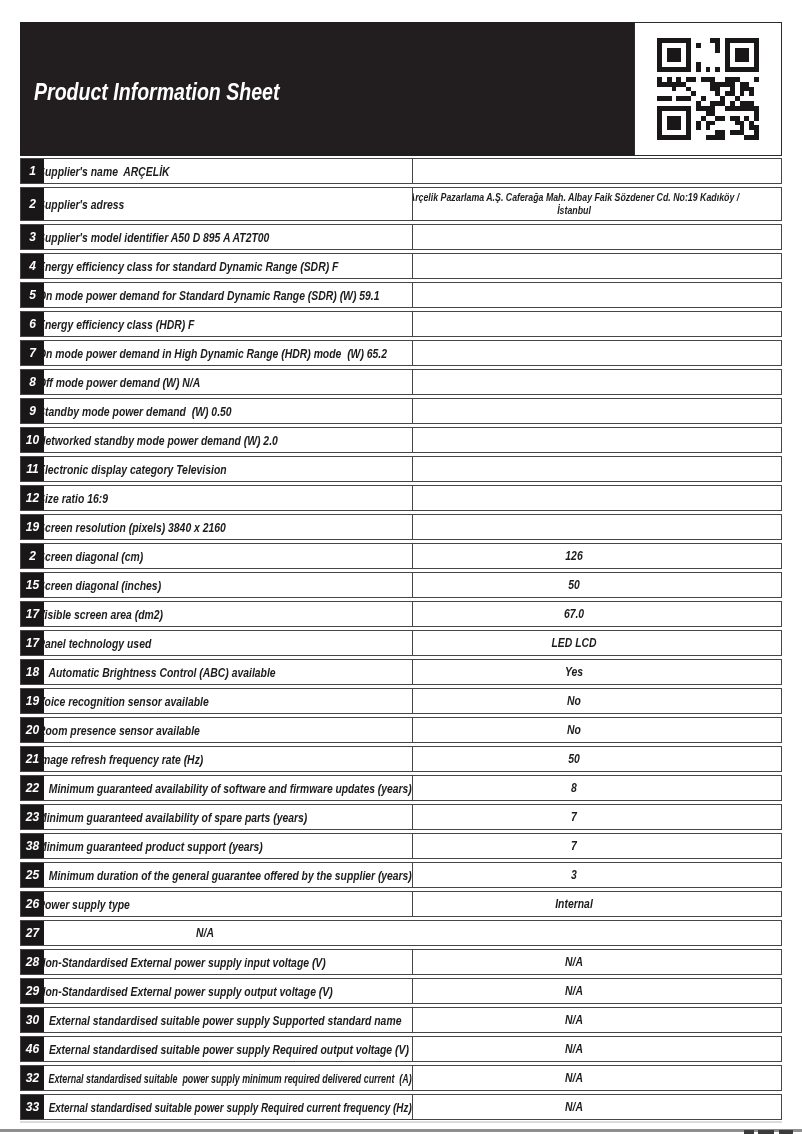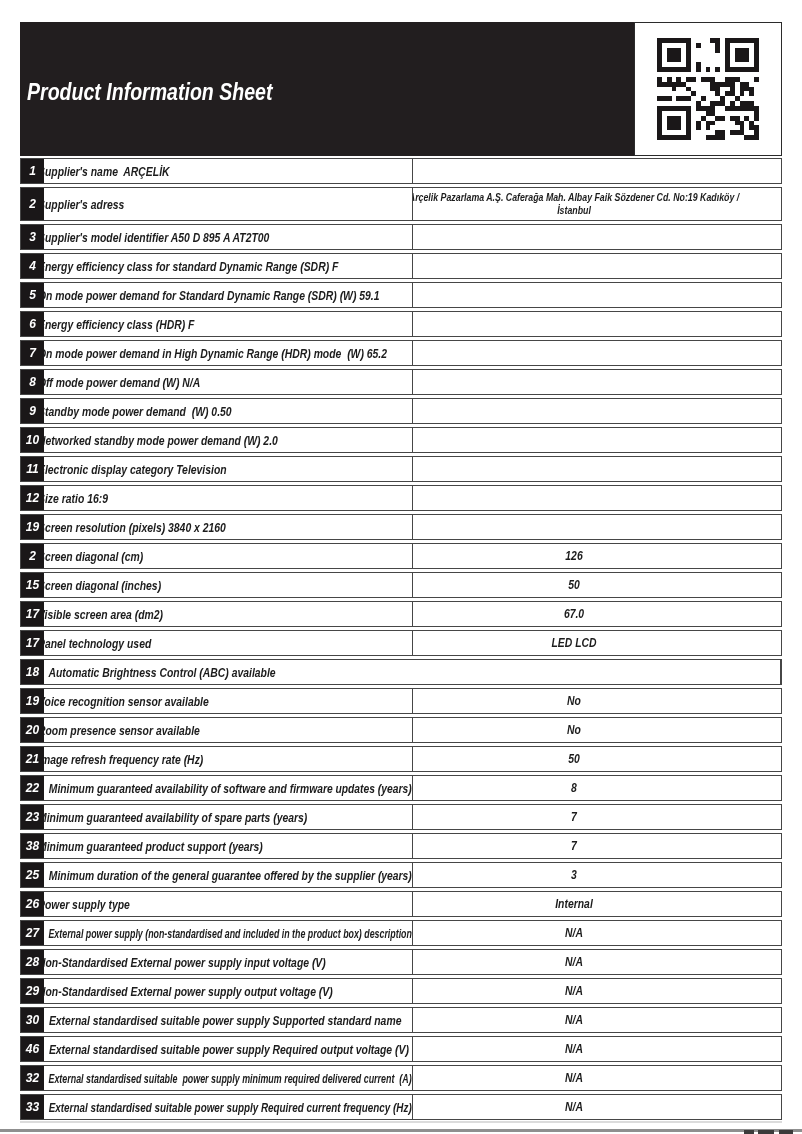"Product Information Sheet" .hdr h1 { margin: 0 -> 7px }
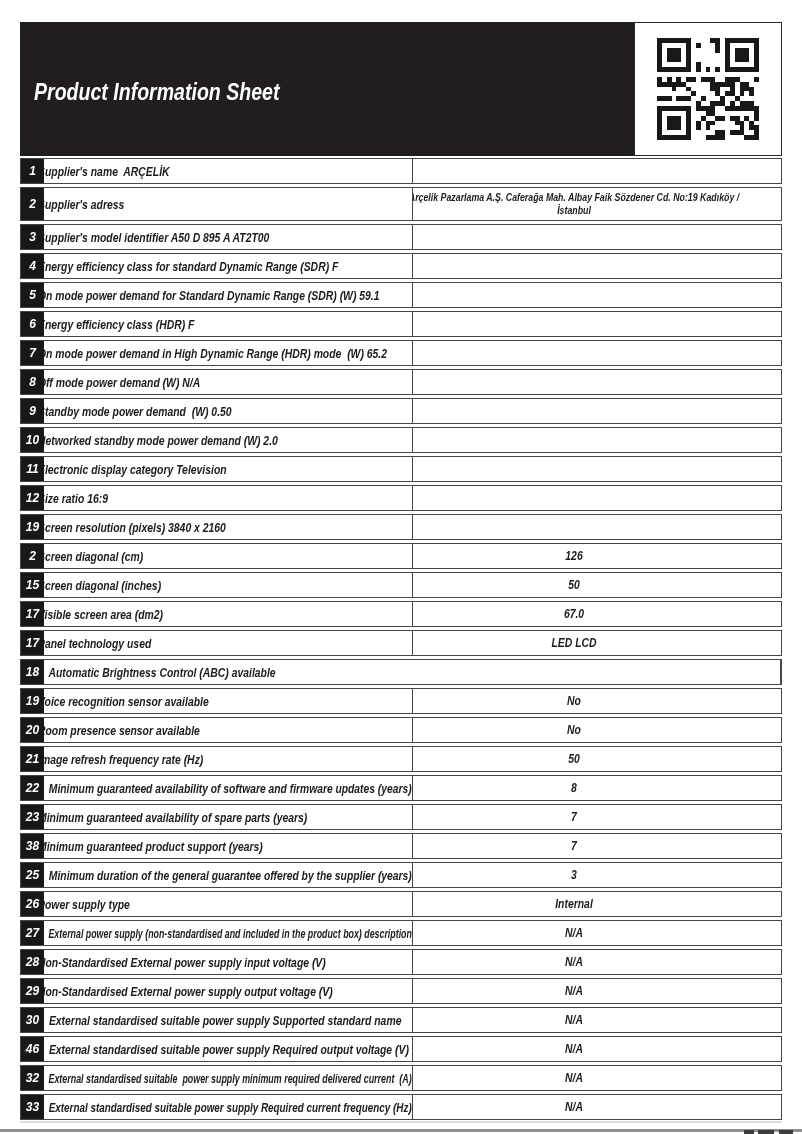"Yes" div.val { html: none -> <div> <span>Yes</span> </div> }
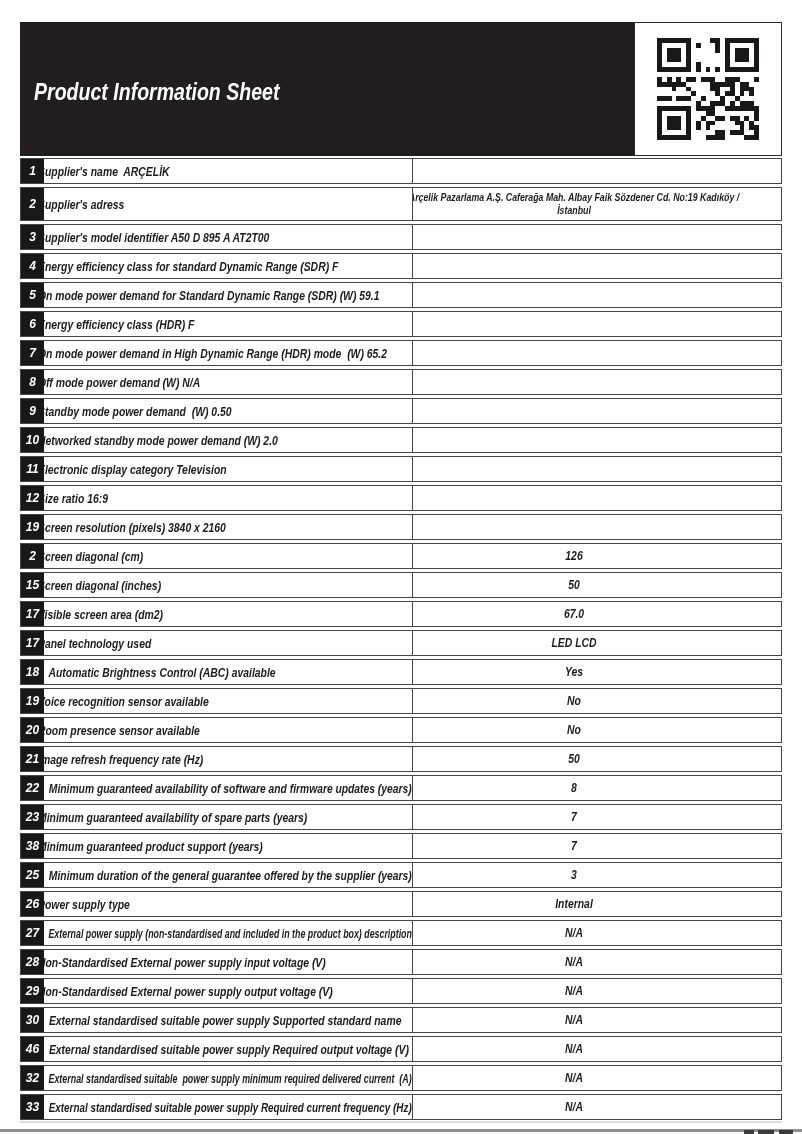"External power supply (non-standardised" div.lbl { html: <div> <span> External power supply (non-standardised and included in the product box) description</span> </div> -> none }
